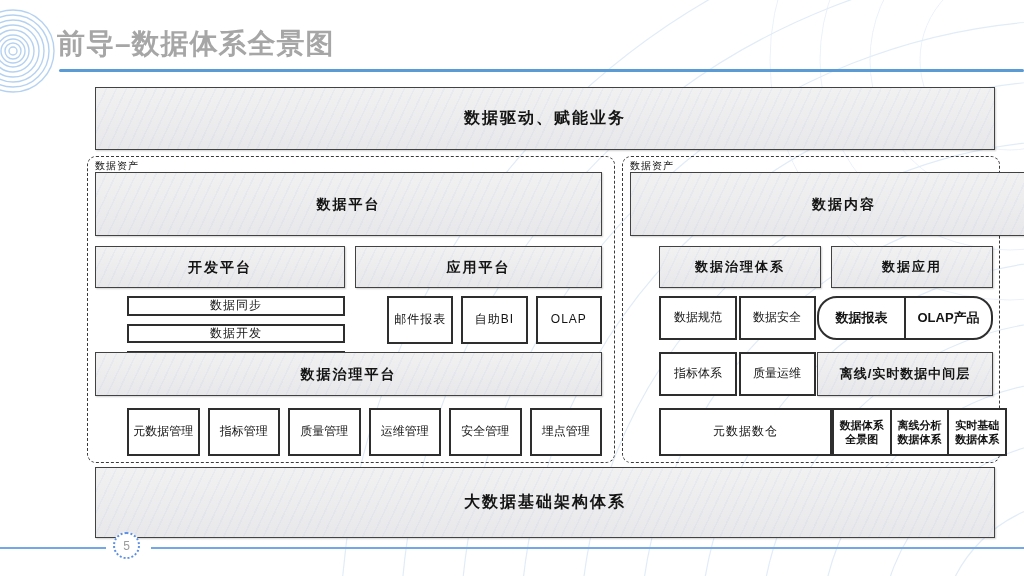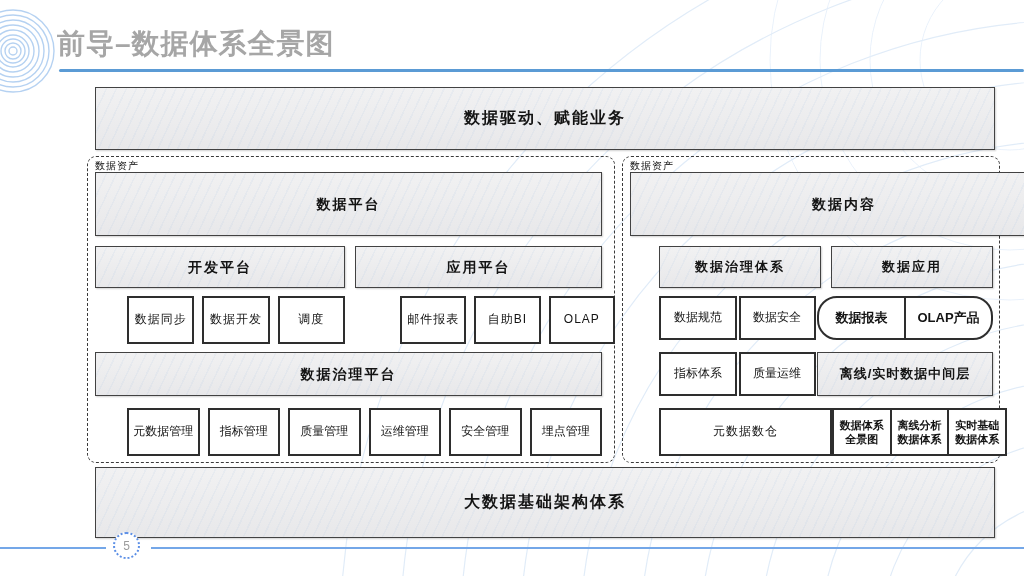"数据同步" div.row { flex-direction: none -> column }
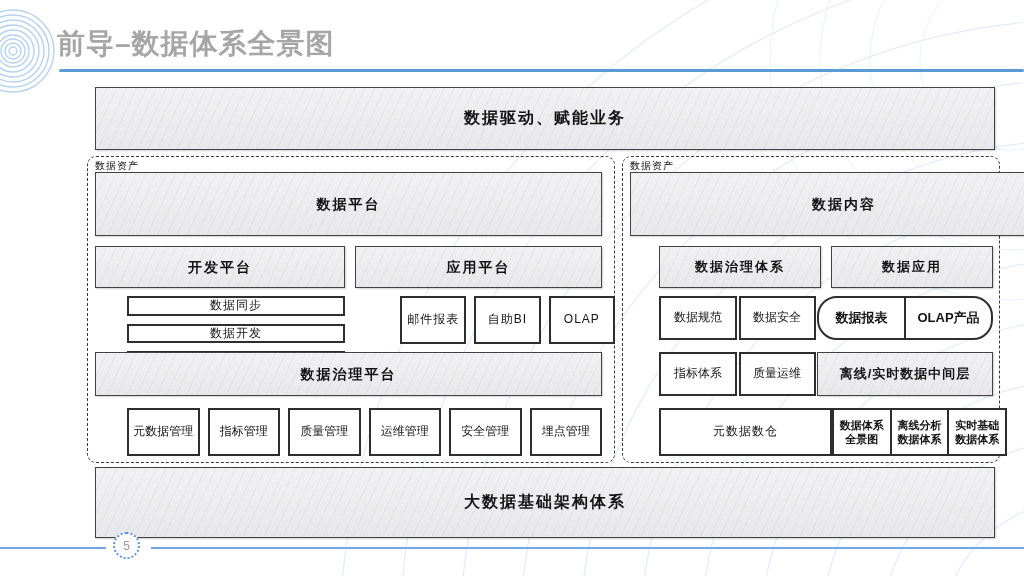"邮件报表" div.row { left: 368px -> 355px }
